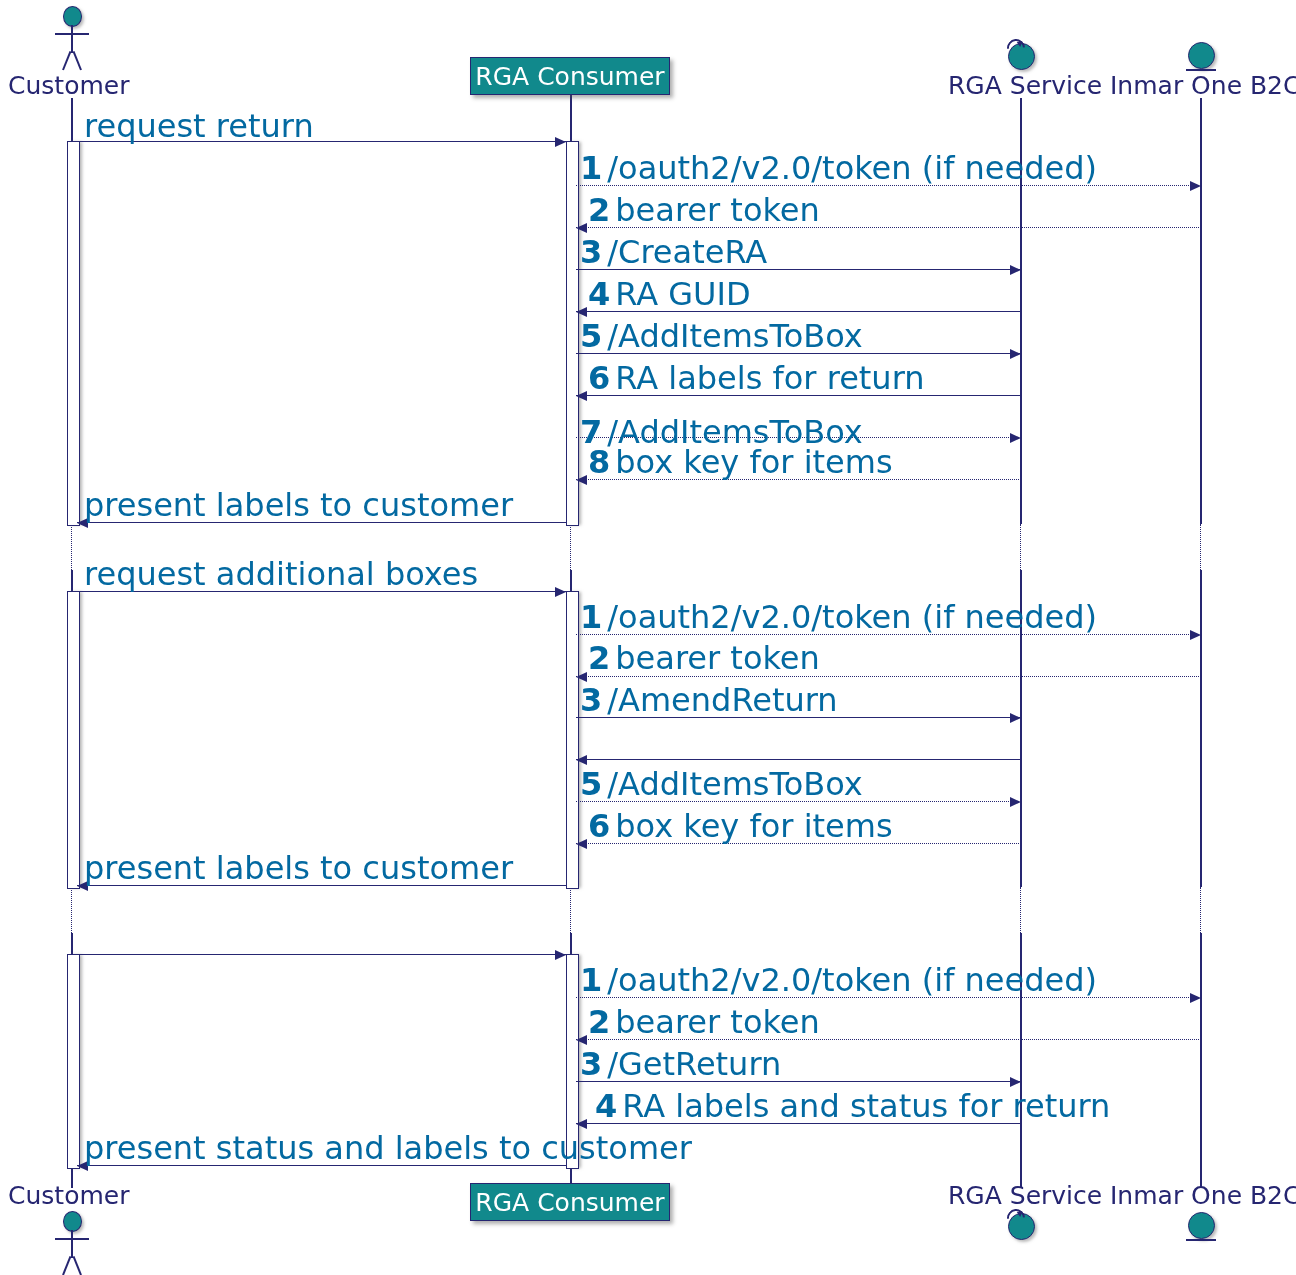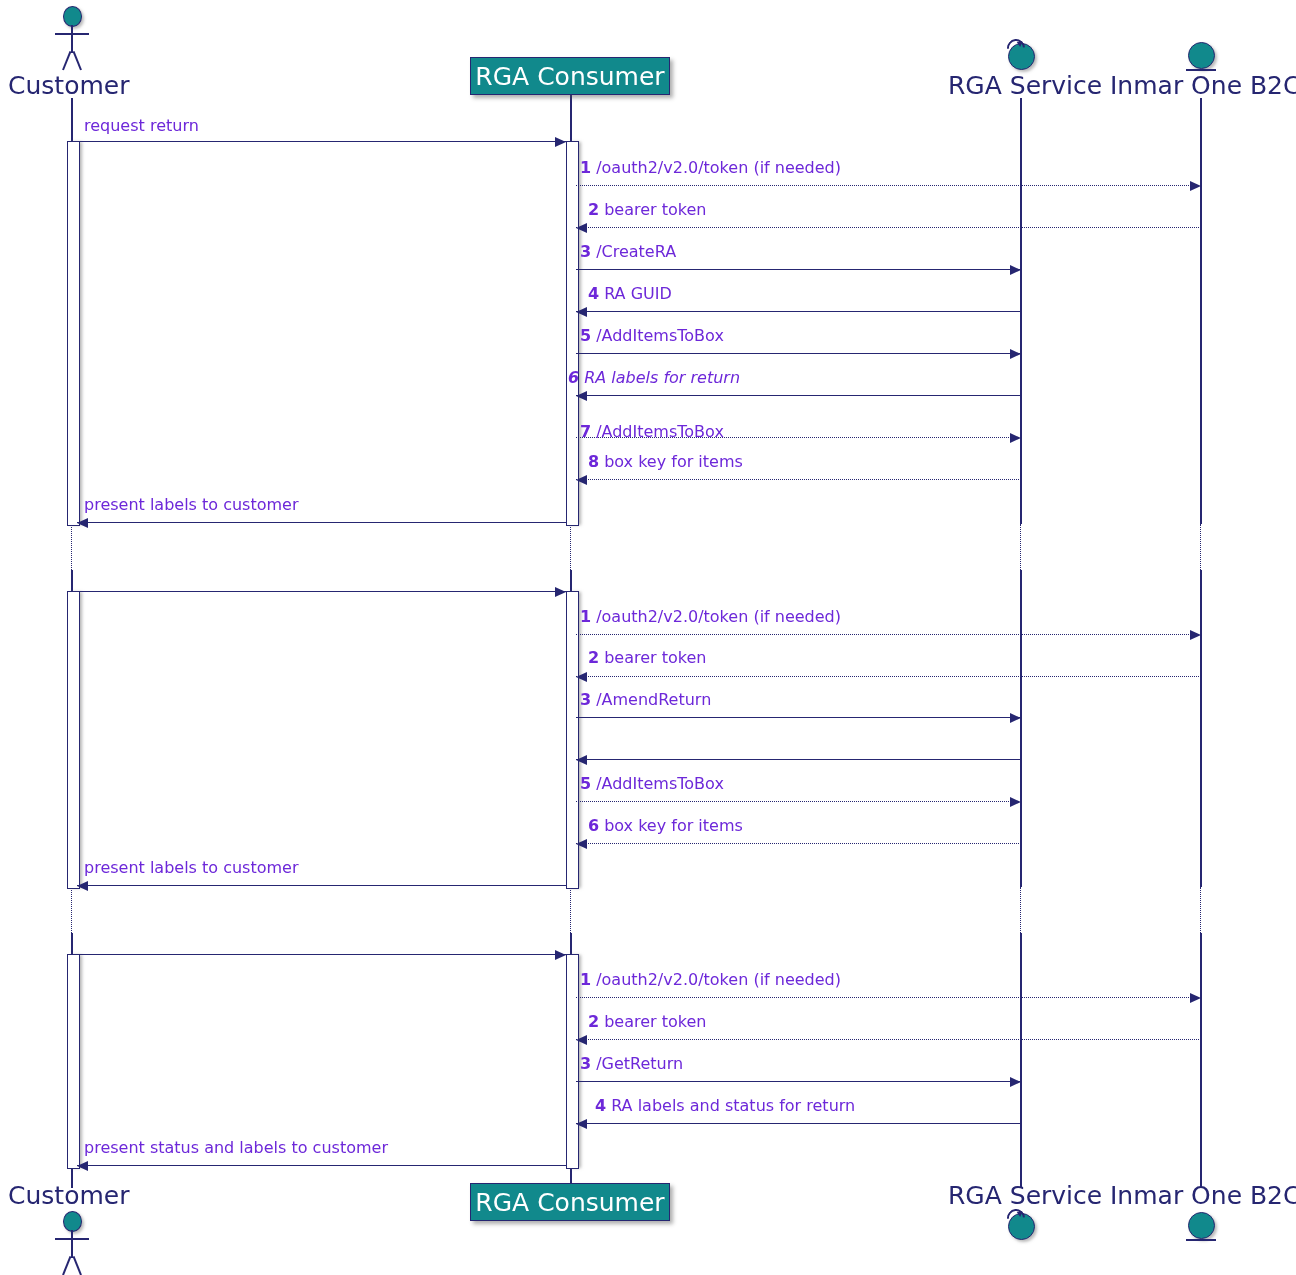"request return" .msg { color: #6d28d9 -> #0369a1; font-size: 16px -> 32px }
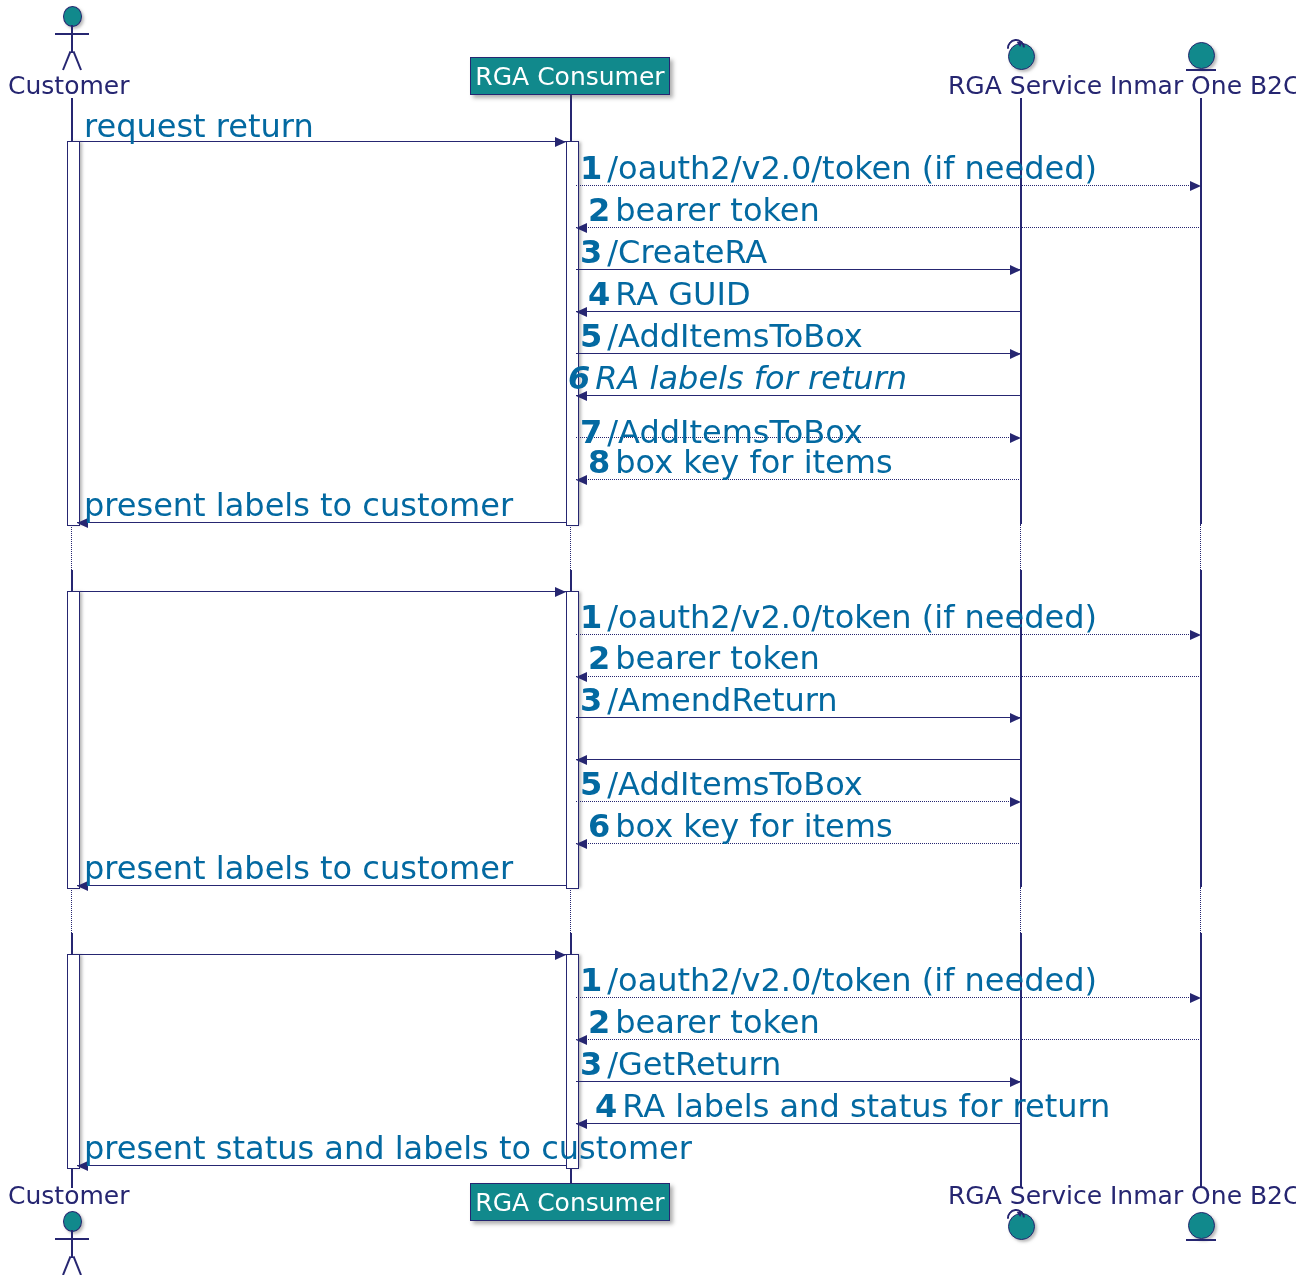"6 RA labels for return" div.msg { font-style: italic -> none; left: 568px -> 588px }
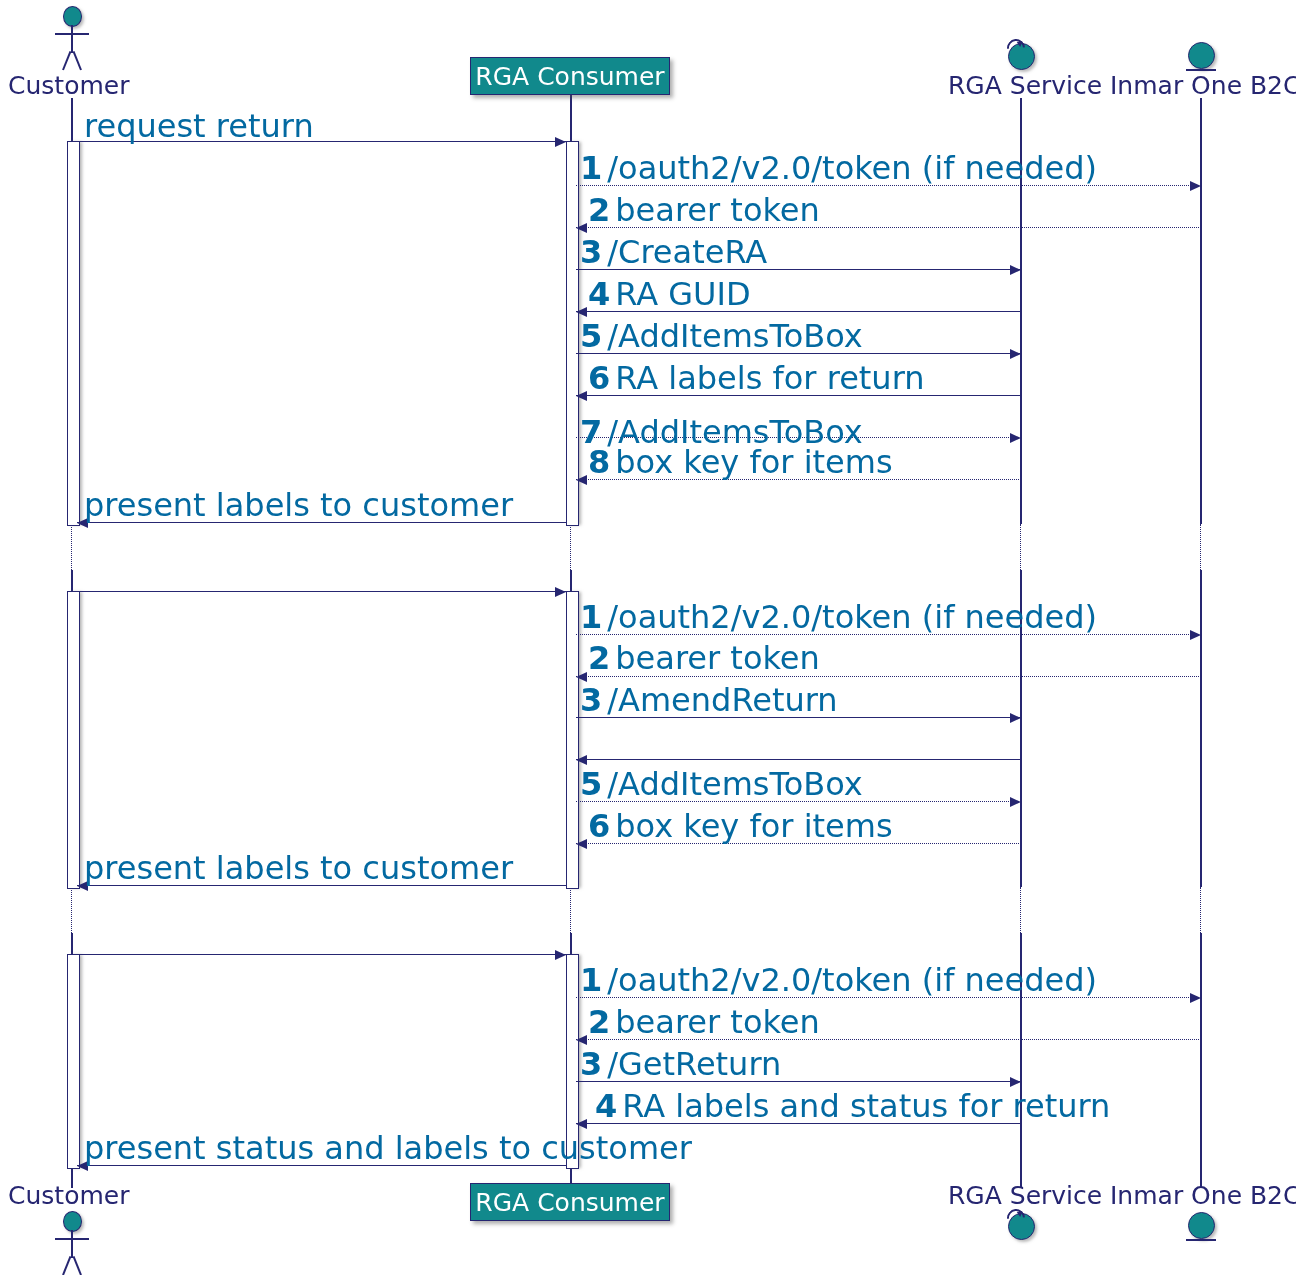"request additional boxes" div.msg { html: none -> <div><span>request additional boxes</span></div> }
